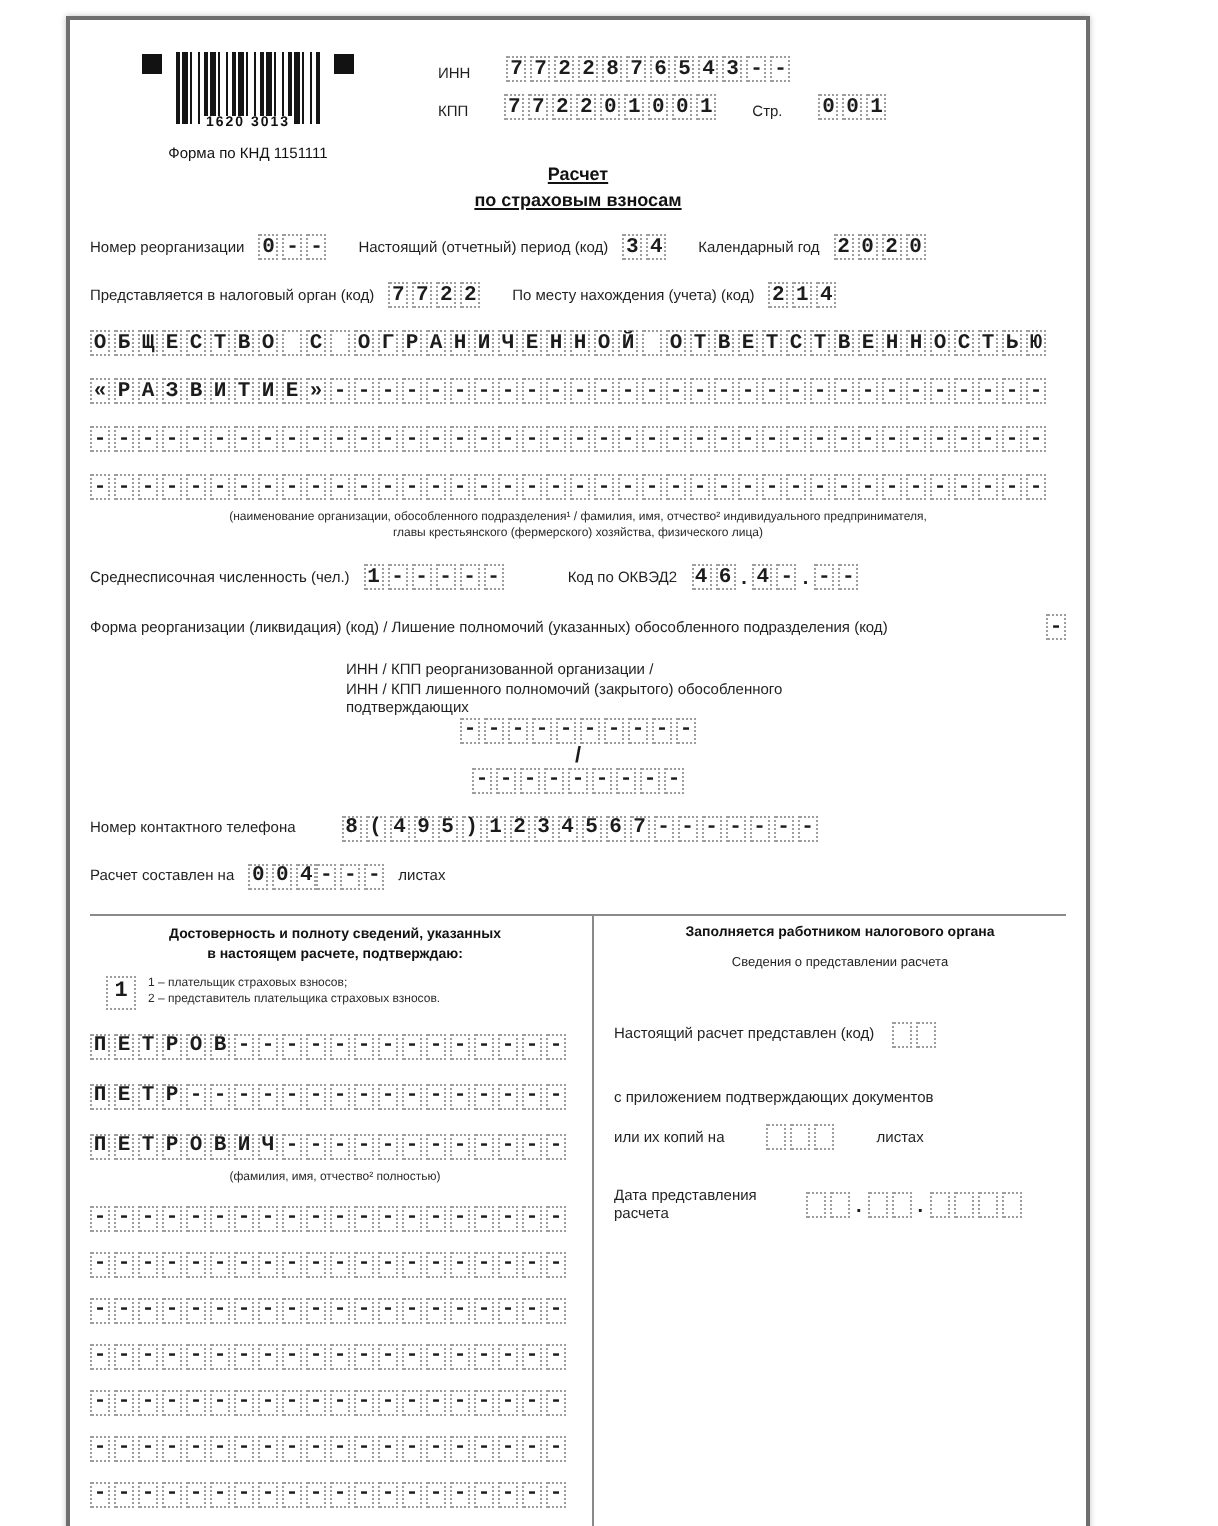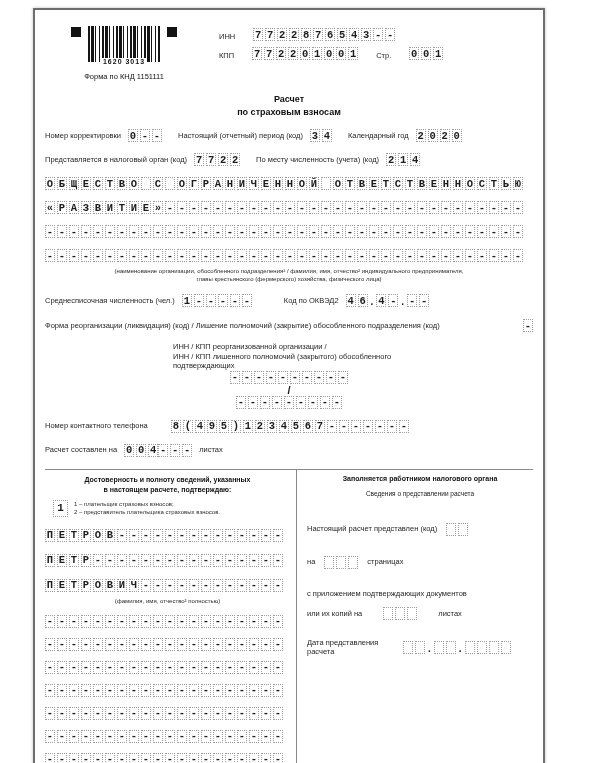"Расчет" .ttl { margin-top: 12px -> 0; text-decoration: none -> underline }
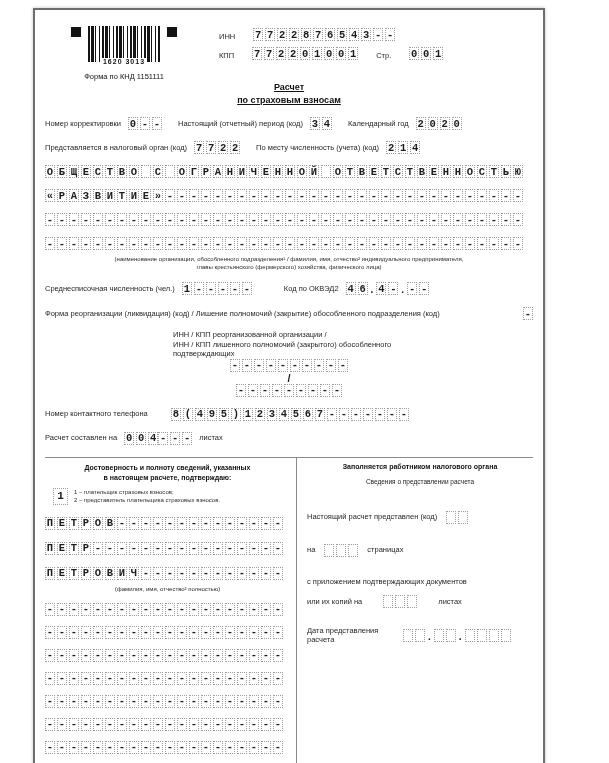"Номер корректировки" span.lbl { text: корректировки -> реорганизации }
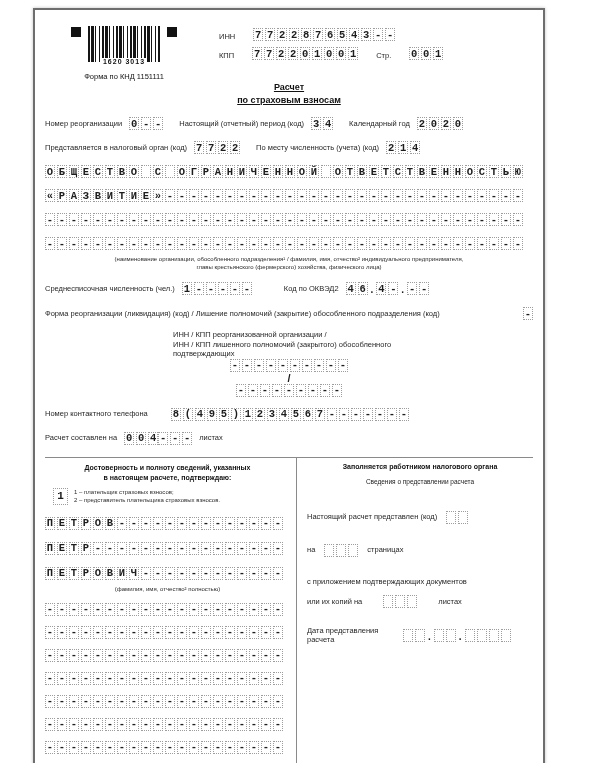"По месту численность (учета) (код)" span.lbl { text: численность -> нахождения }
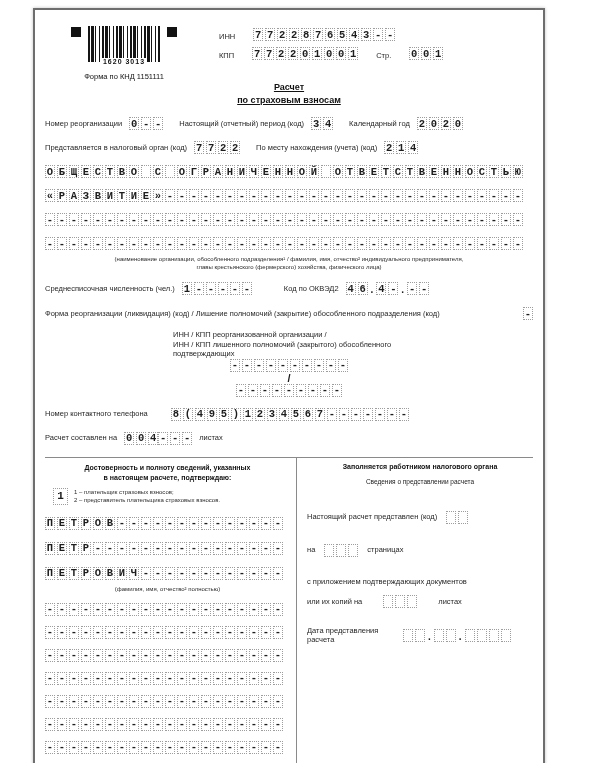"Форма реорганизации (ликвидация) (код) /" span.lbl { text: закрытие -> указанных }
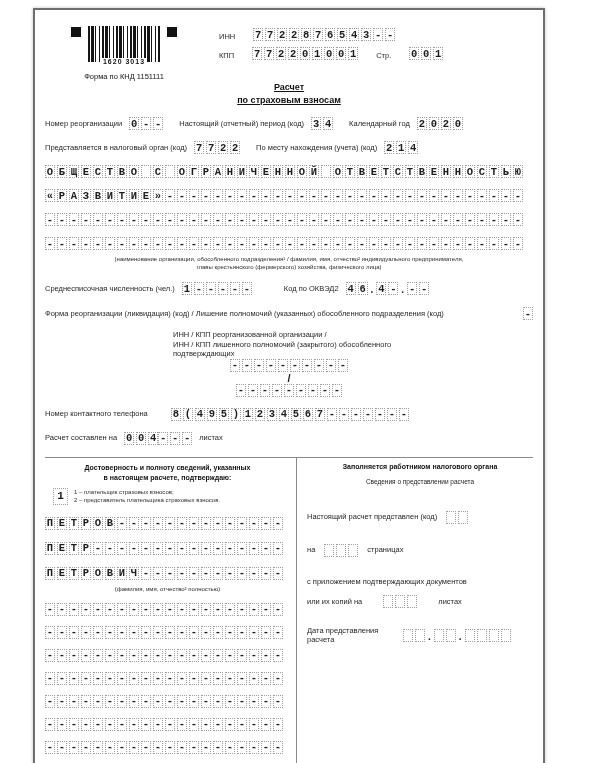"на" div.insp-row { html: <div> <span>на</span> <span> <span></span> <span></span> <span></span> </span> <span>страницах</span> </div> -> none }
